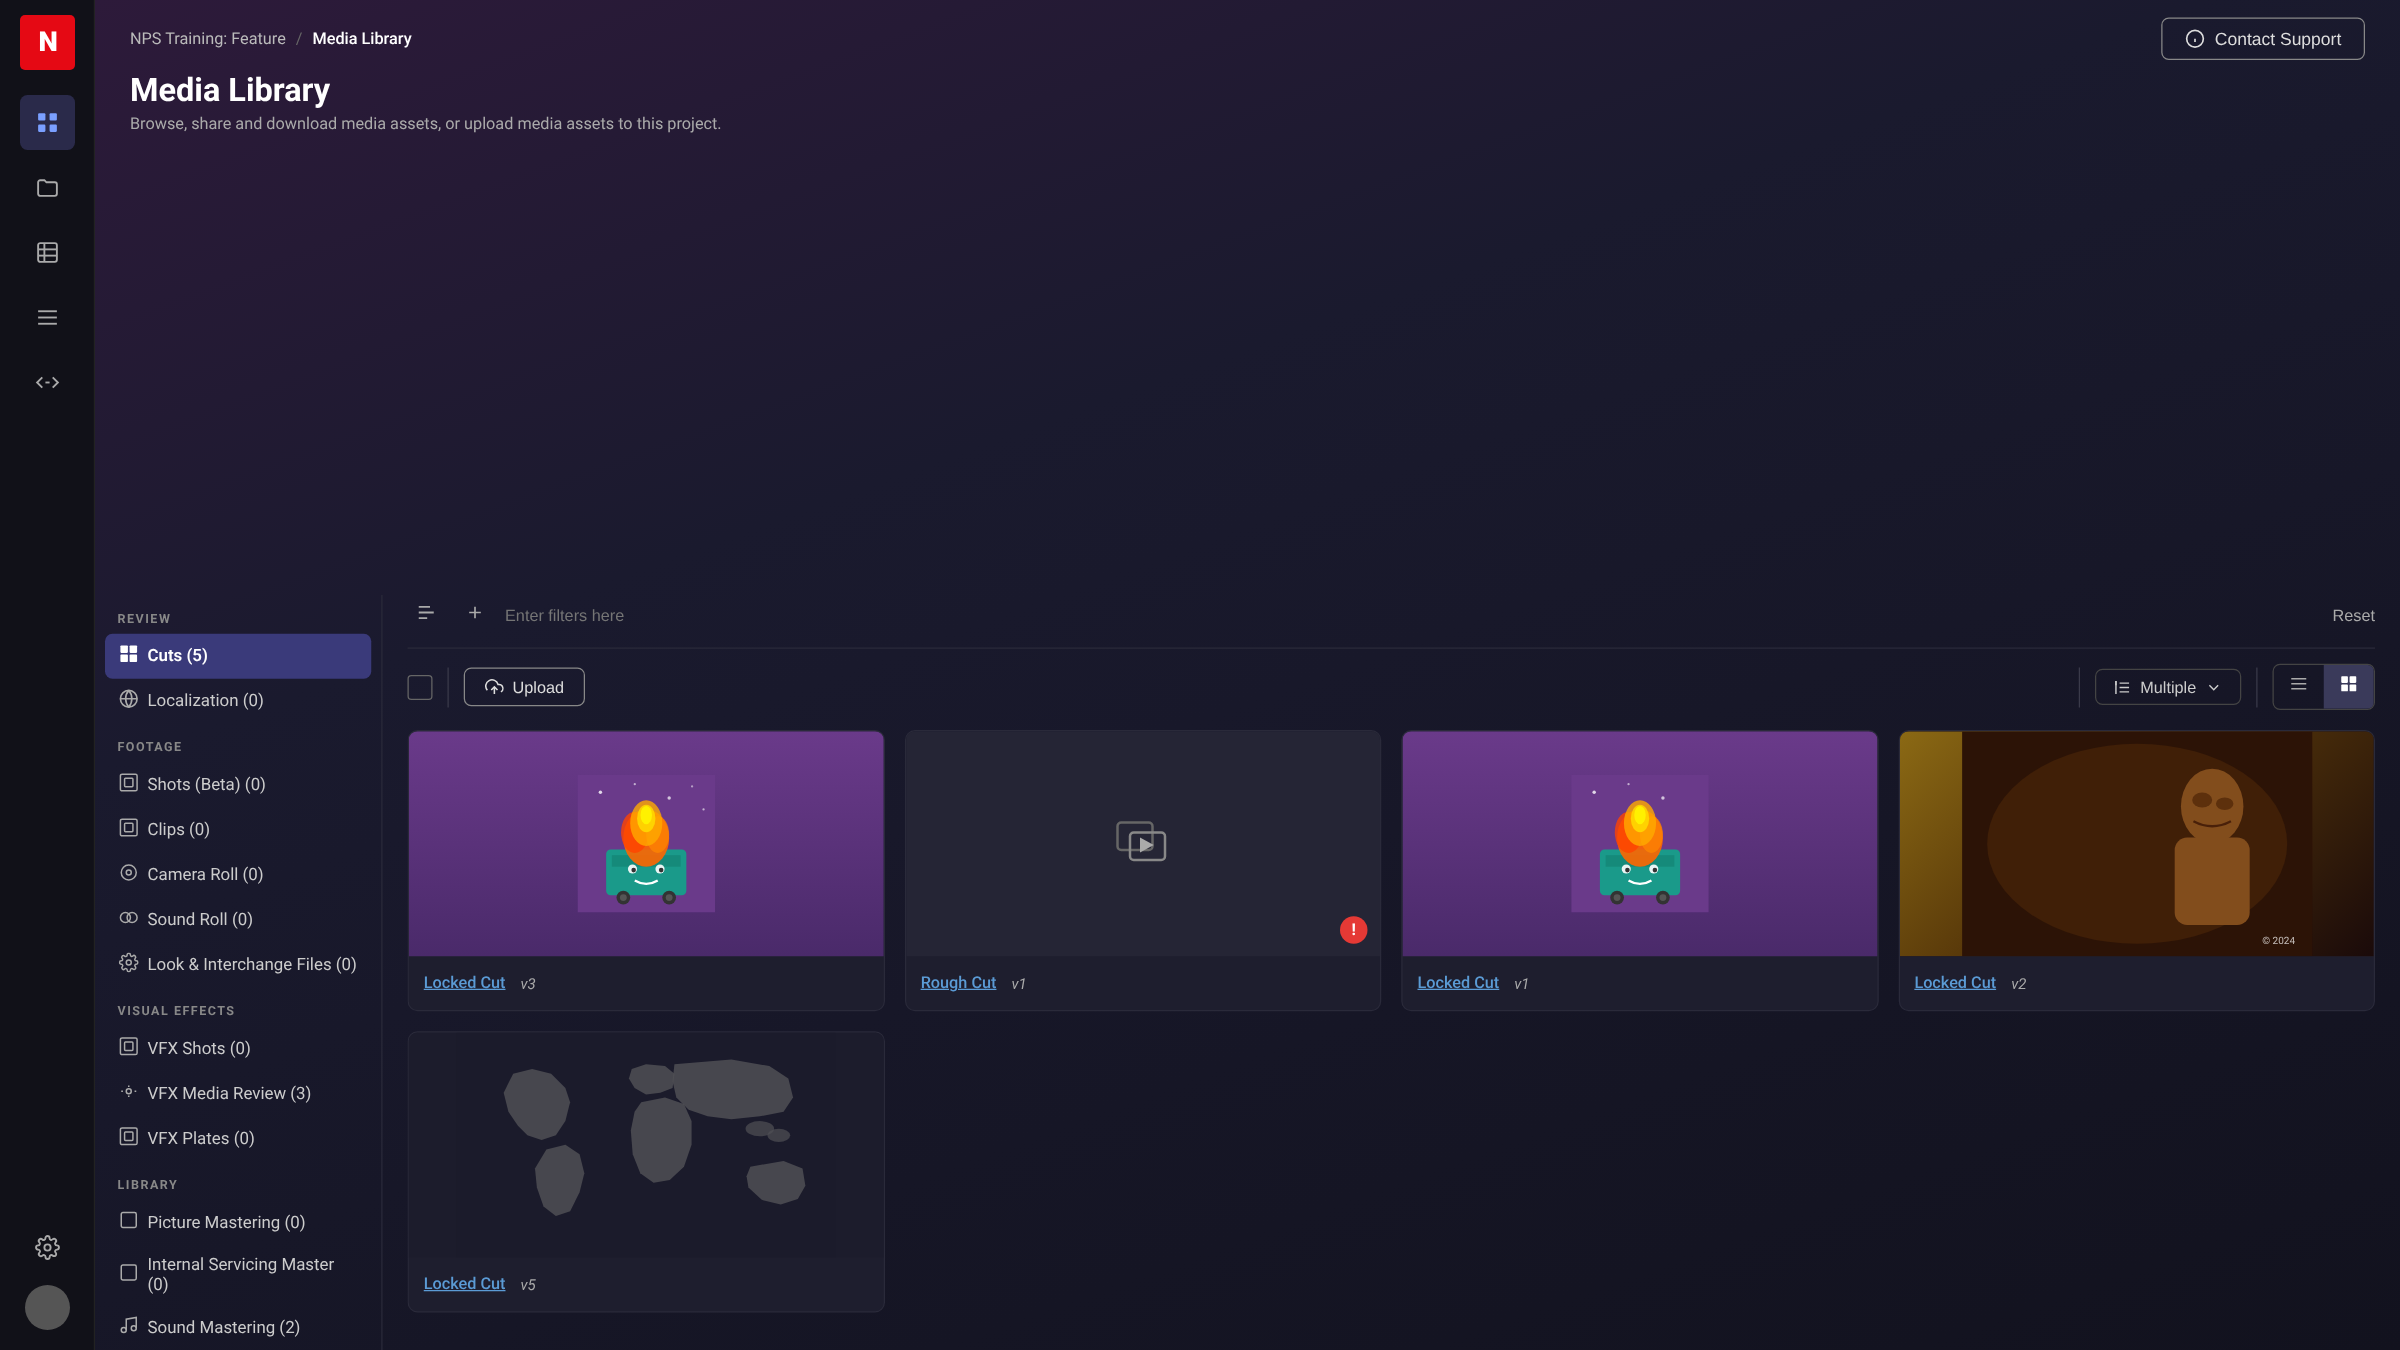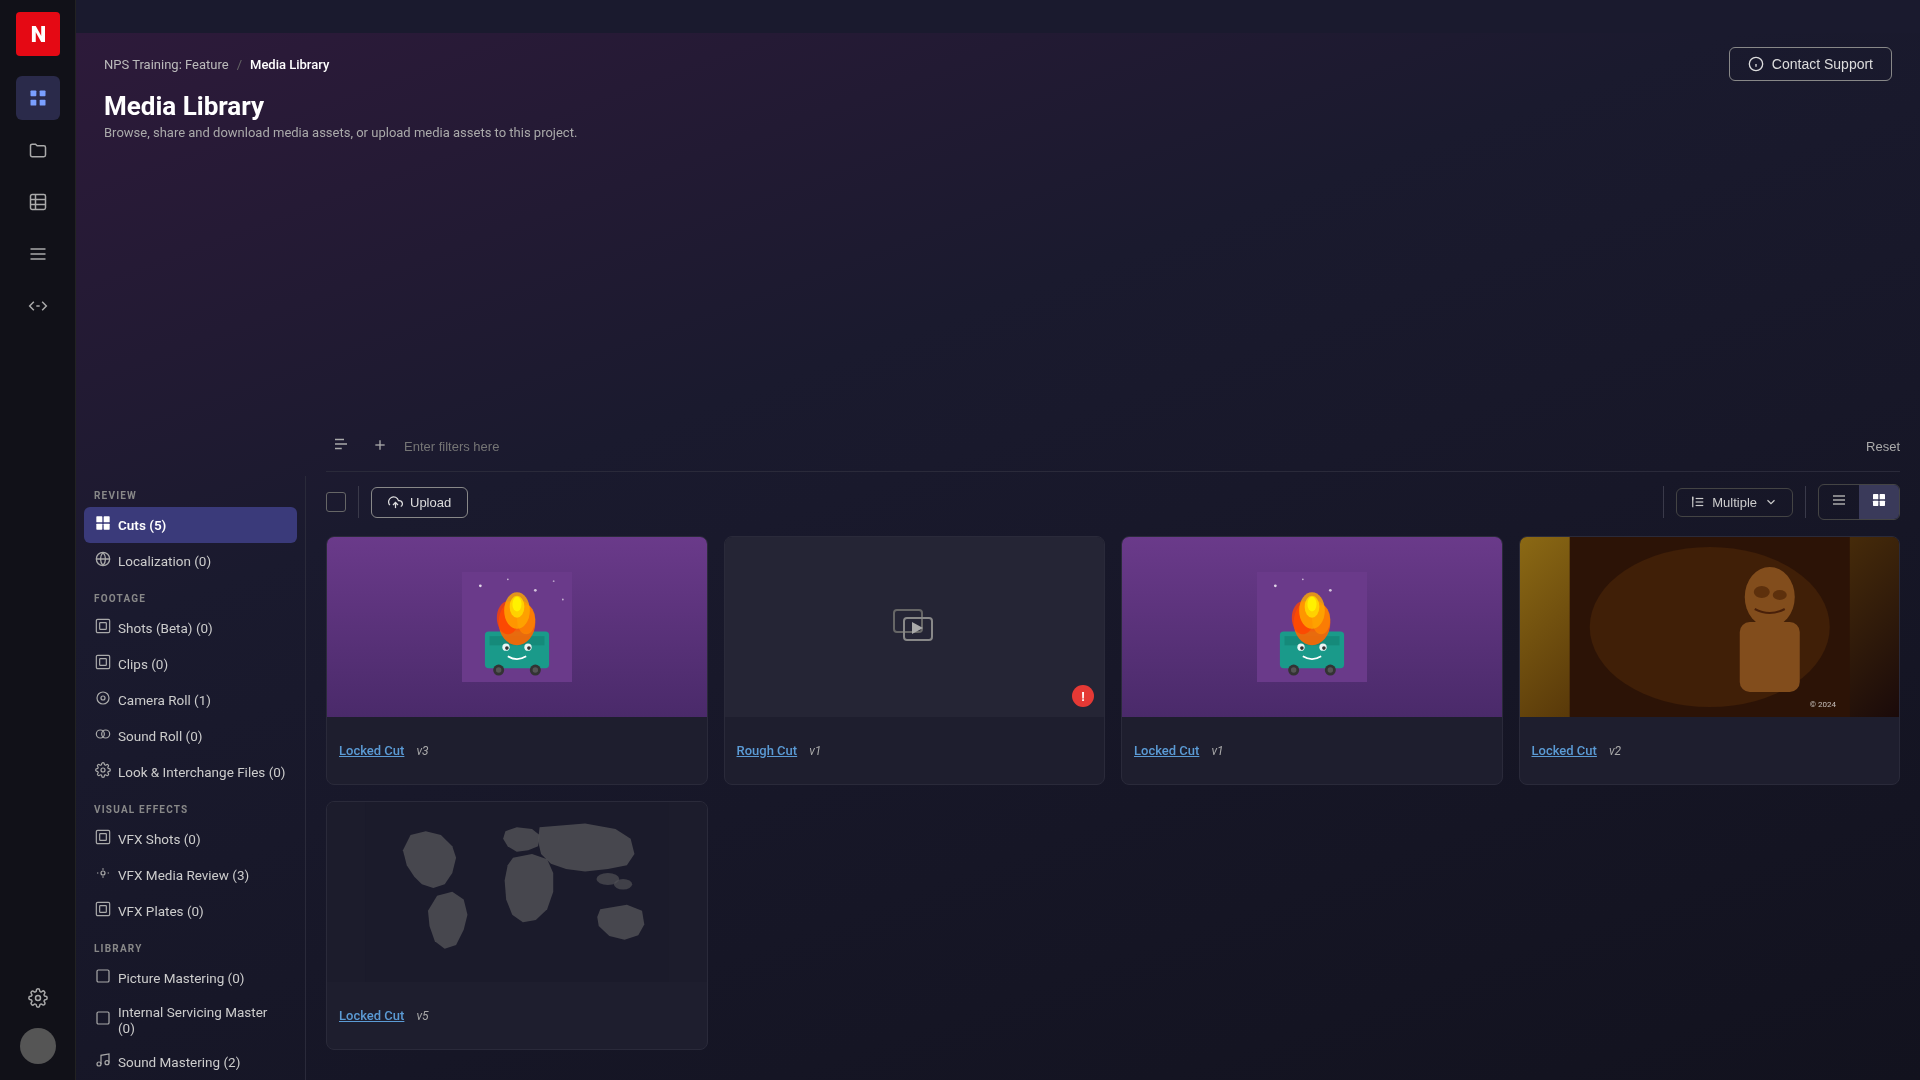"NPS Training: Feature" .main-wrap { margin-top: 33px -> none }
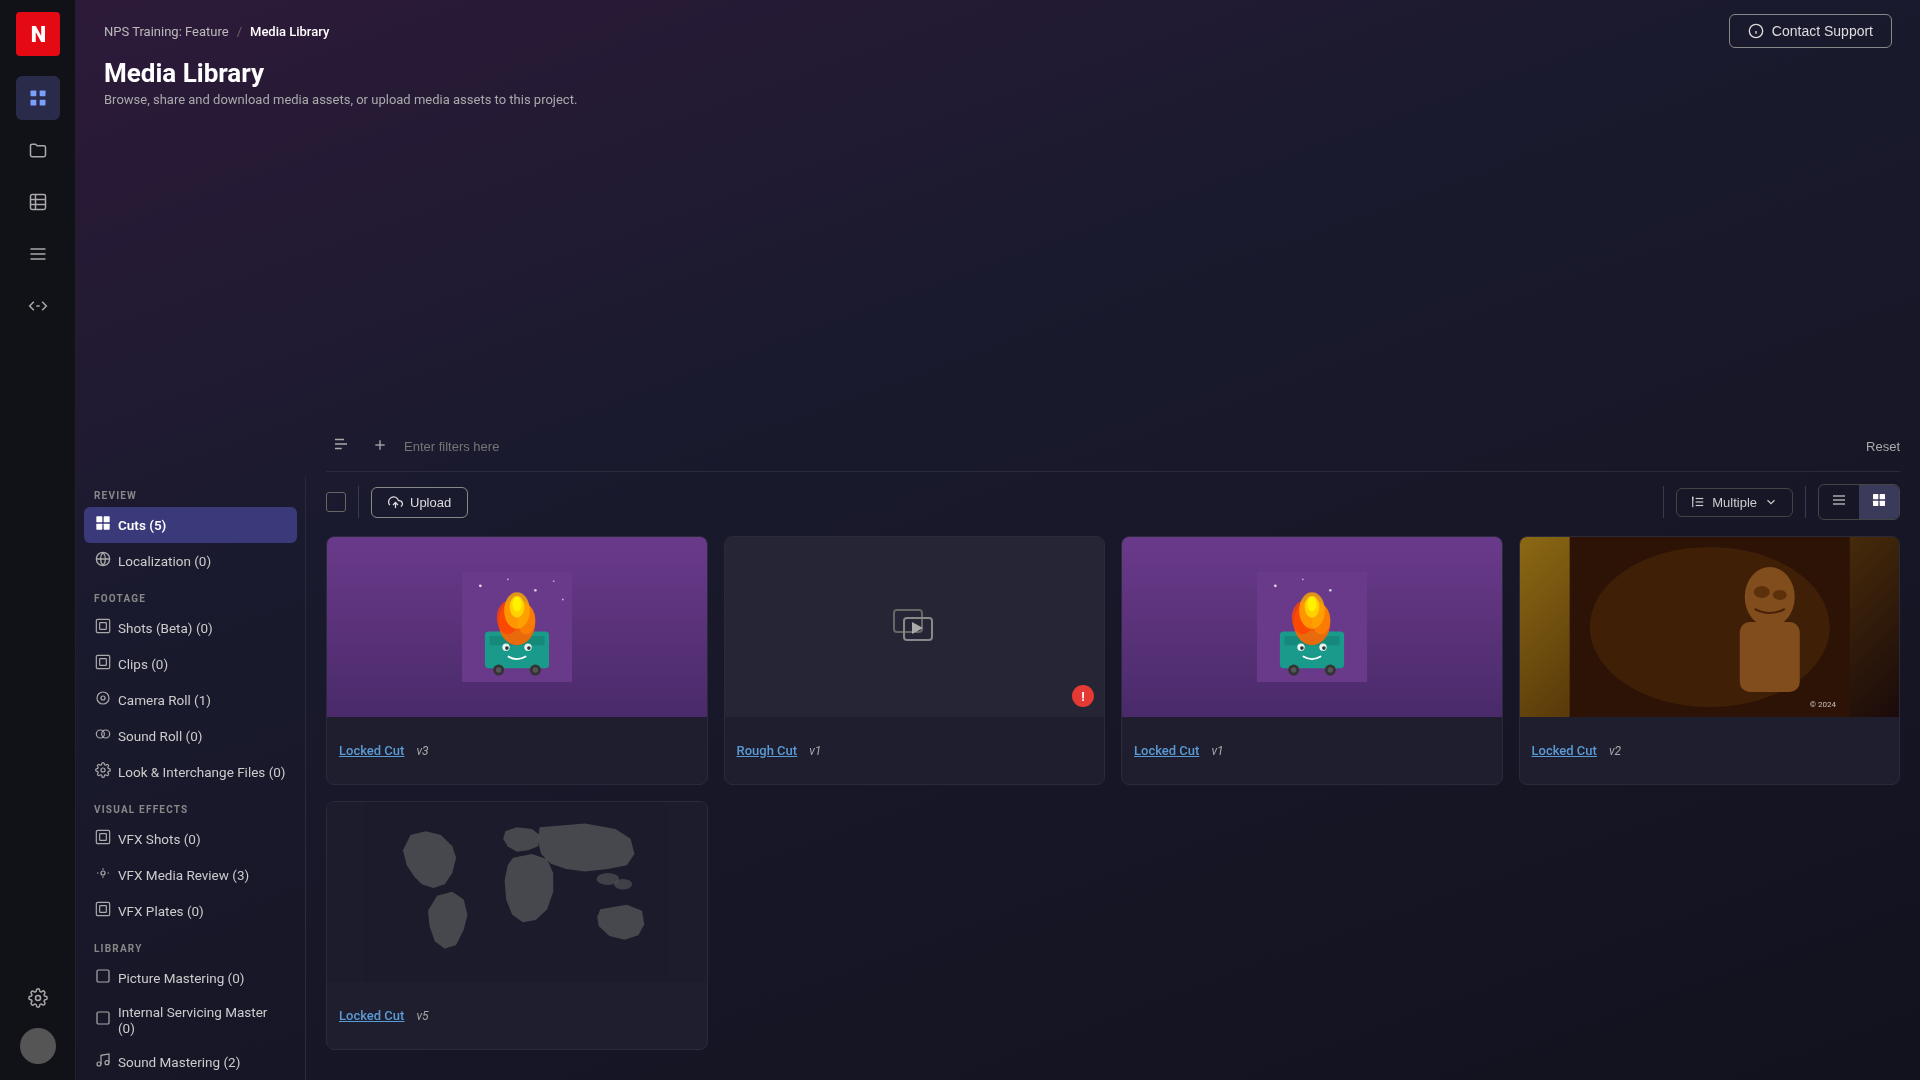"Camera Roll (1)" span { text: 1 -> 0 }
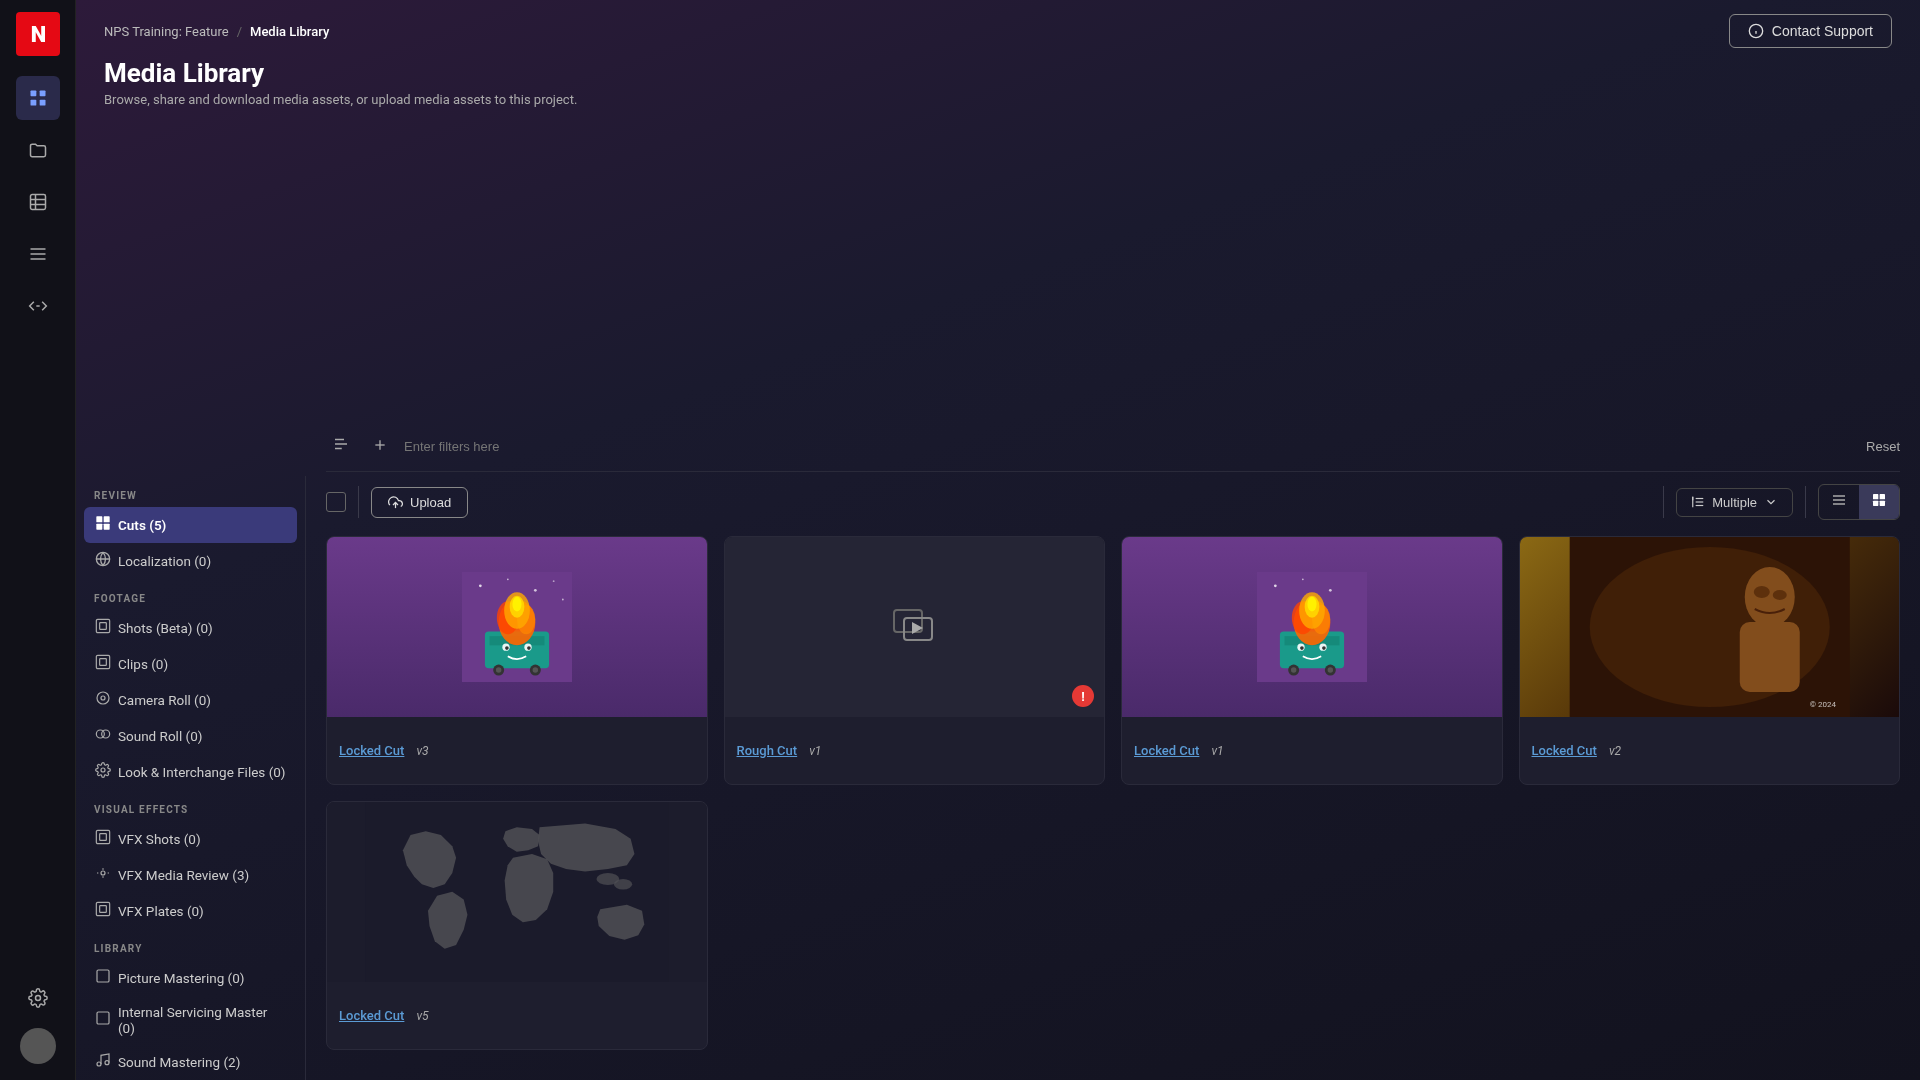"Locked Cut" .card-info { padding: 26px 12px -> 14px 12px }
